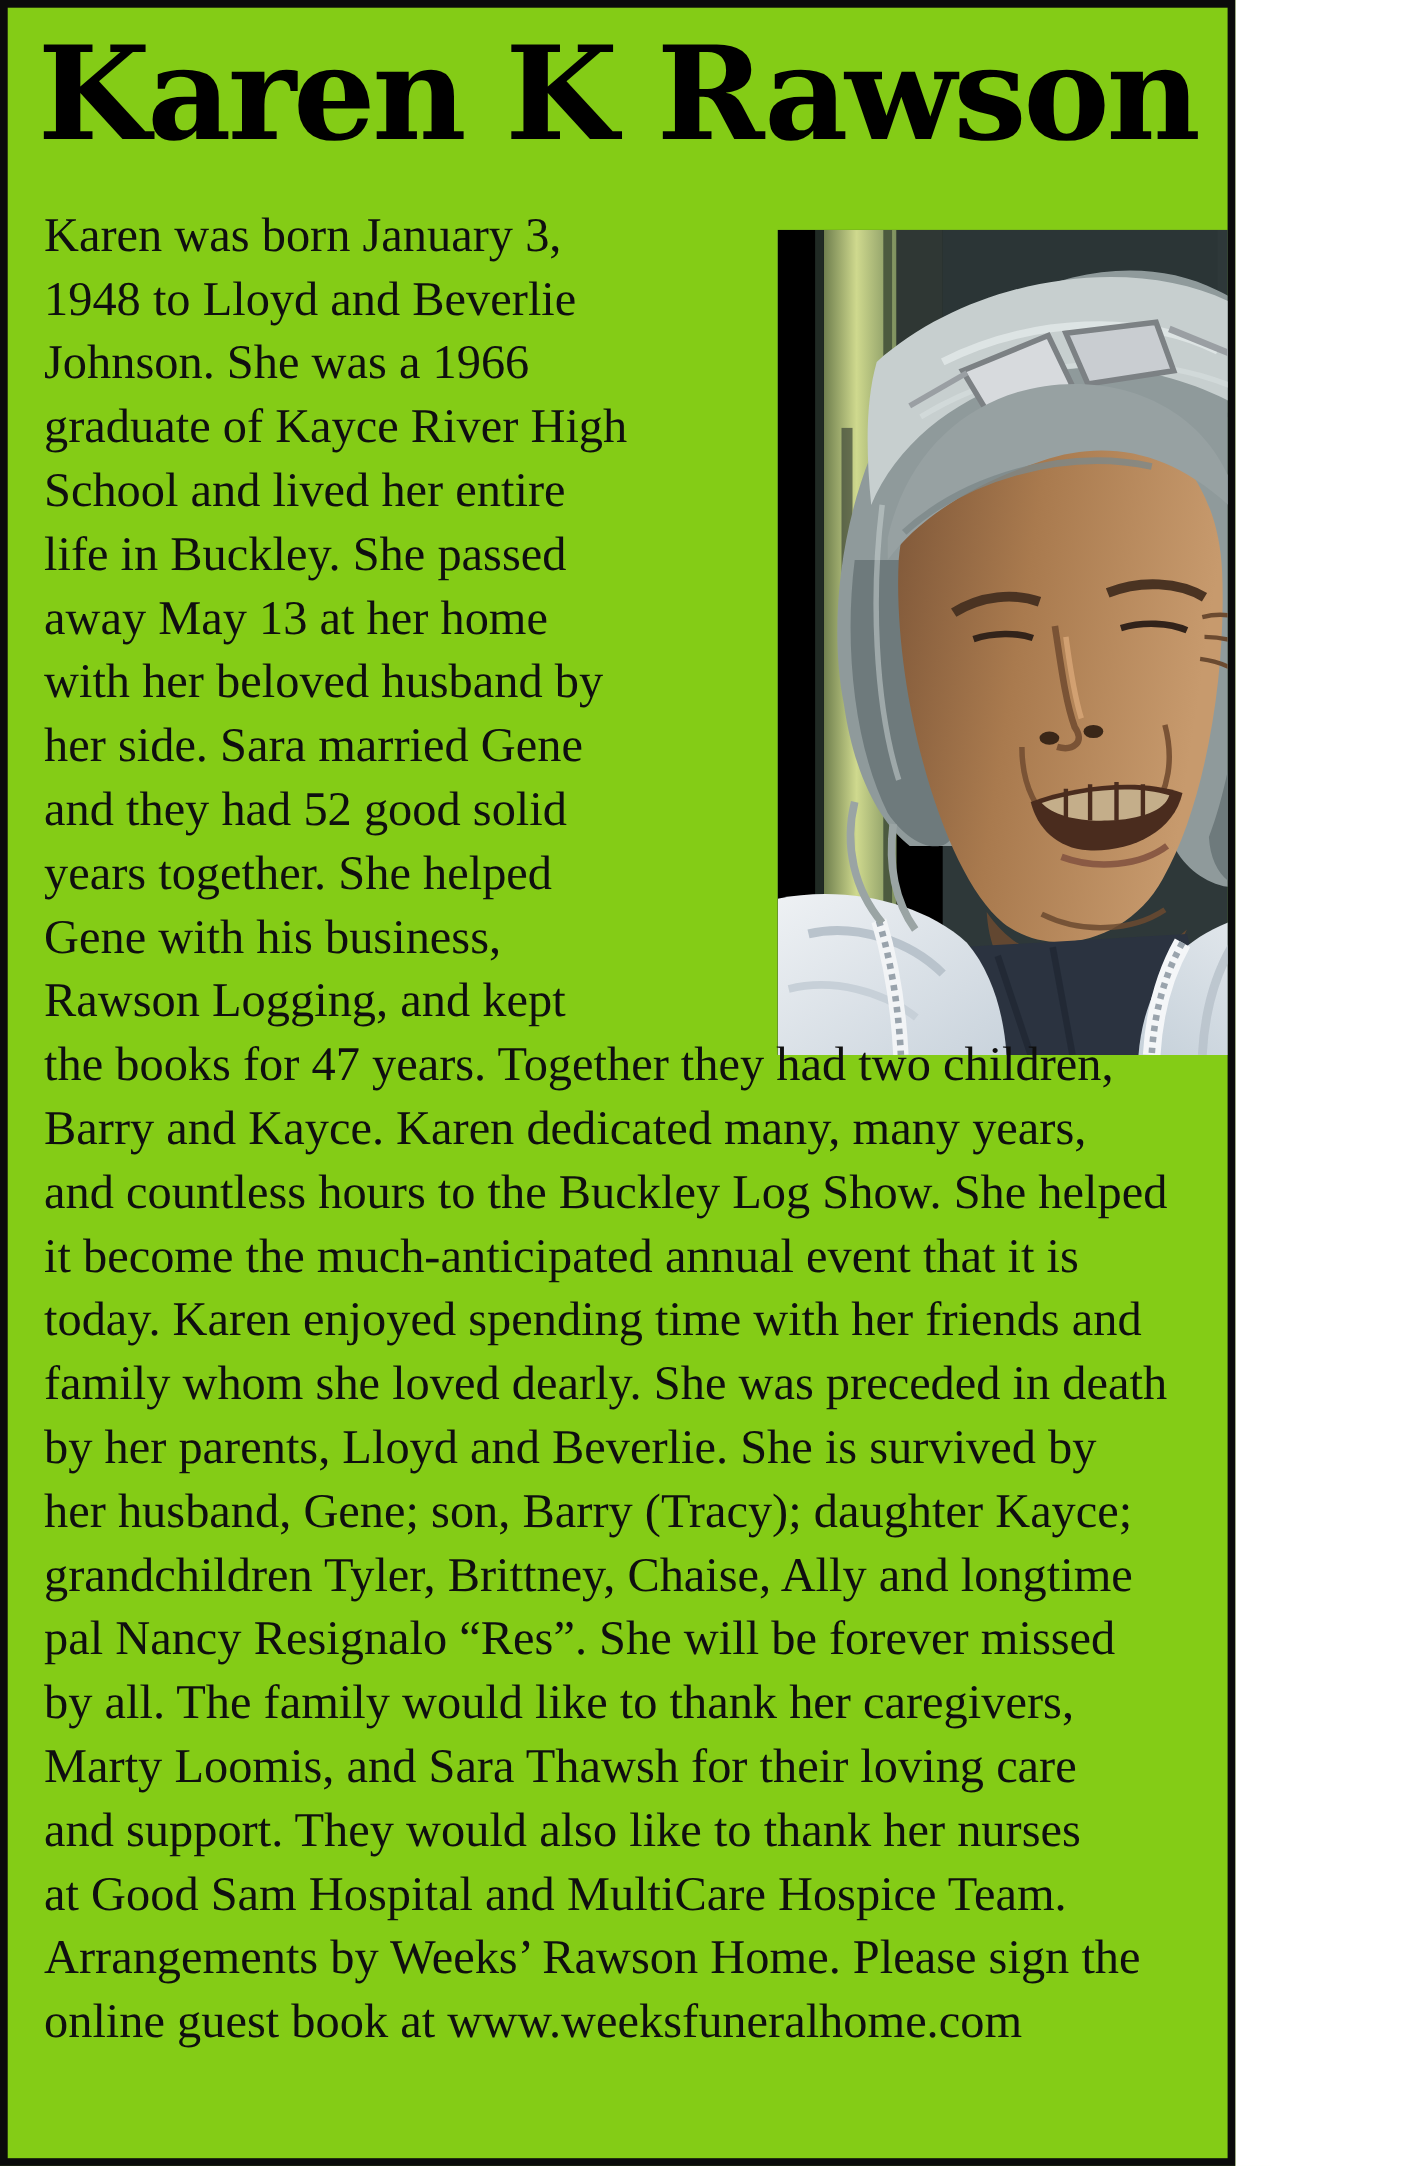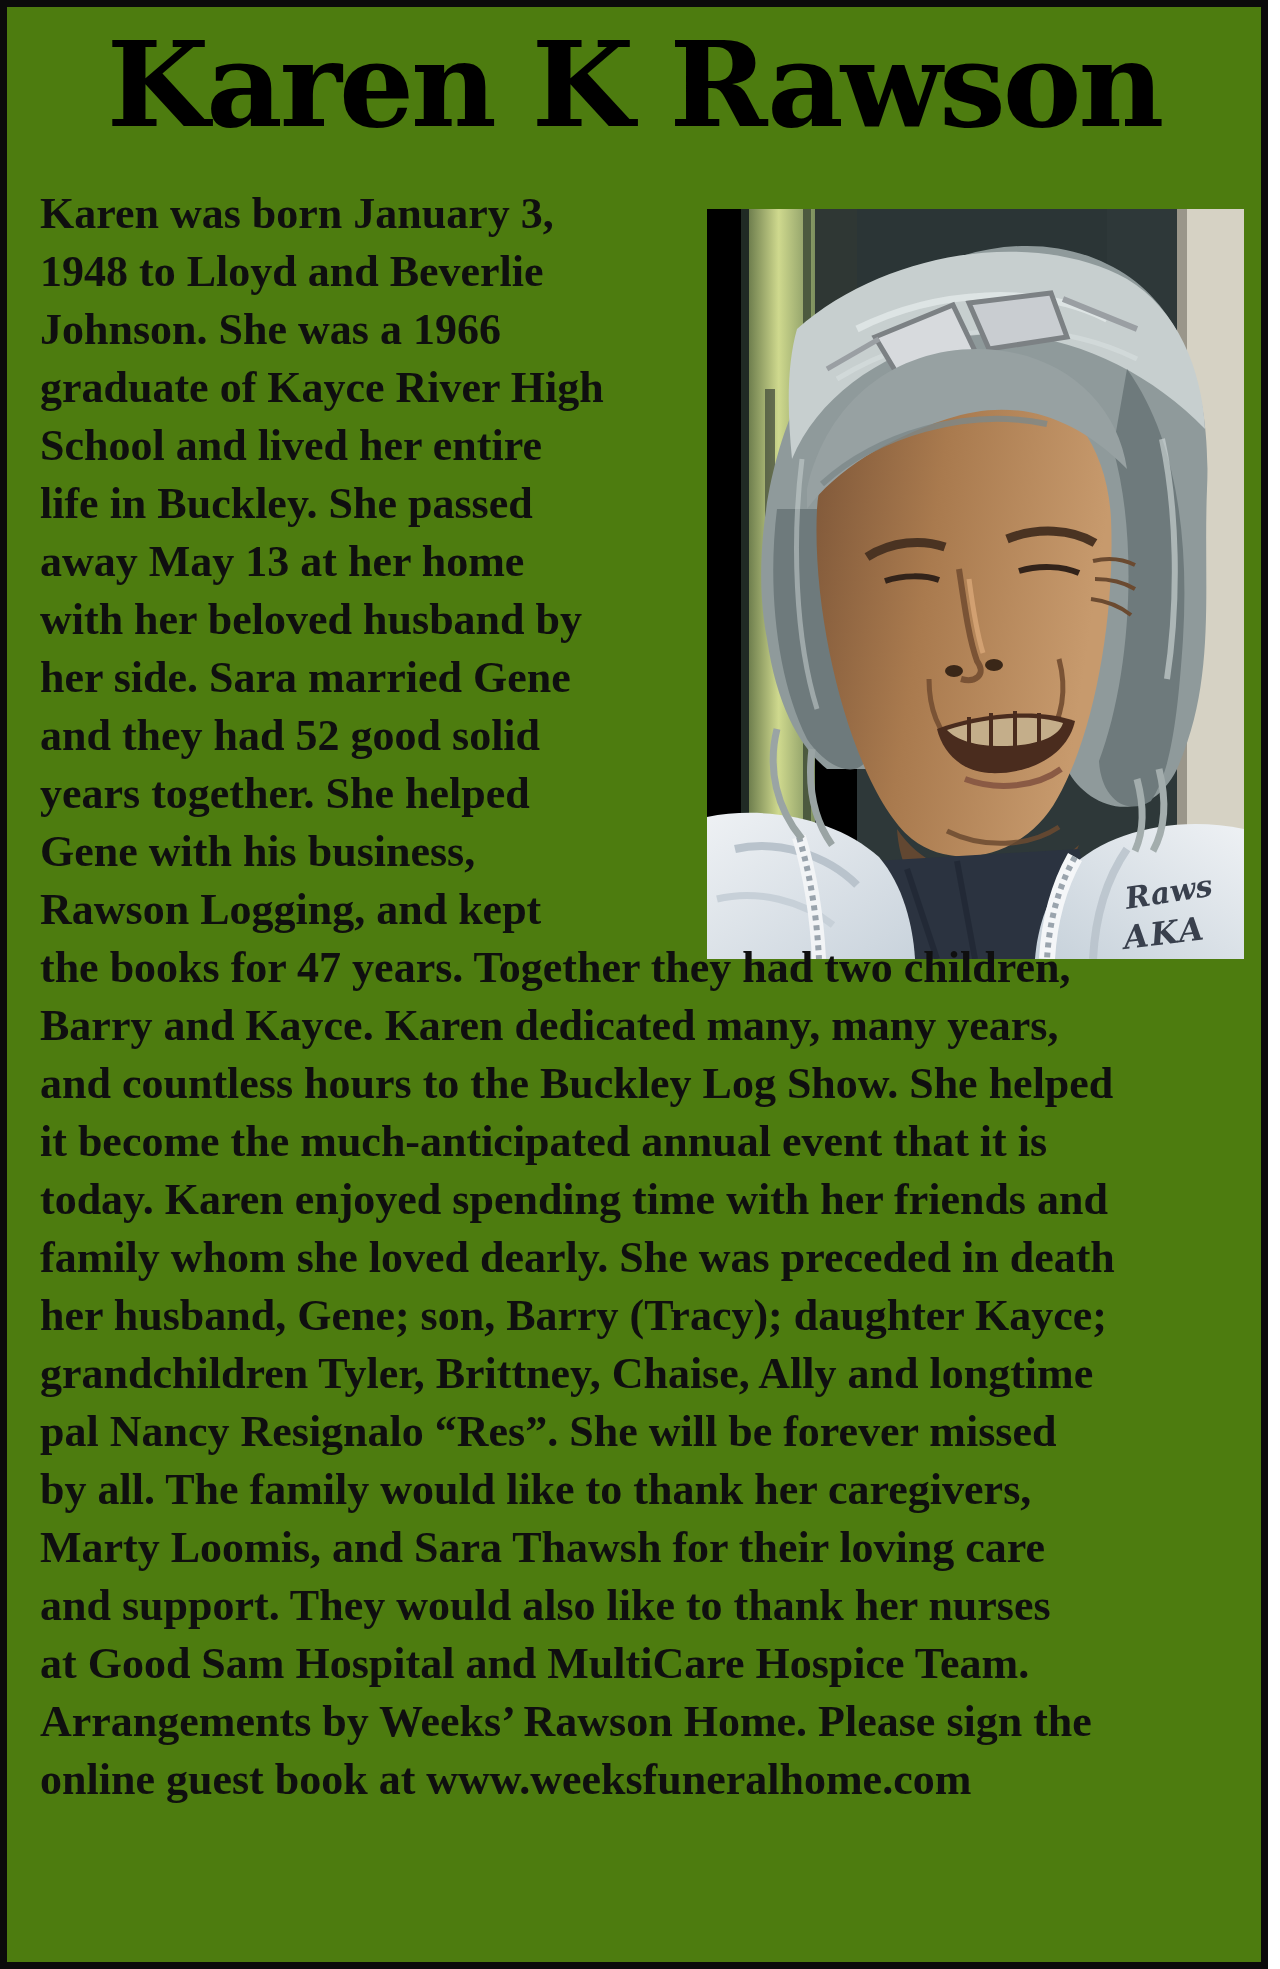"Karen K Rawson" .page { background: #4d7c0f -> #84cc16; width: 1268px -> 1123px }
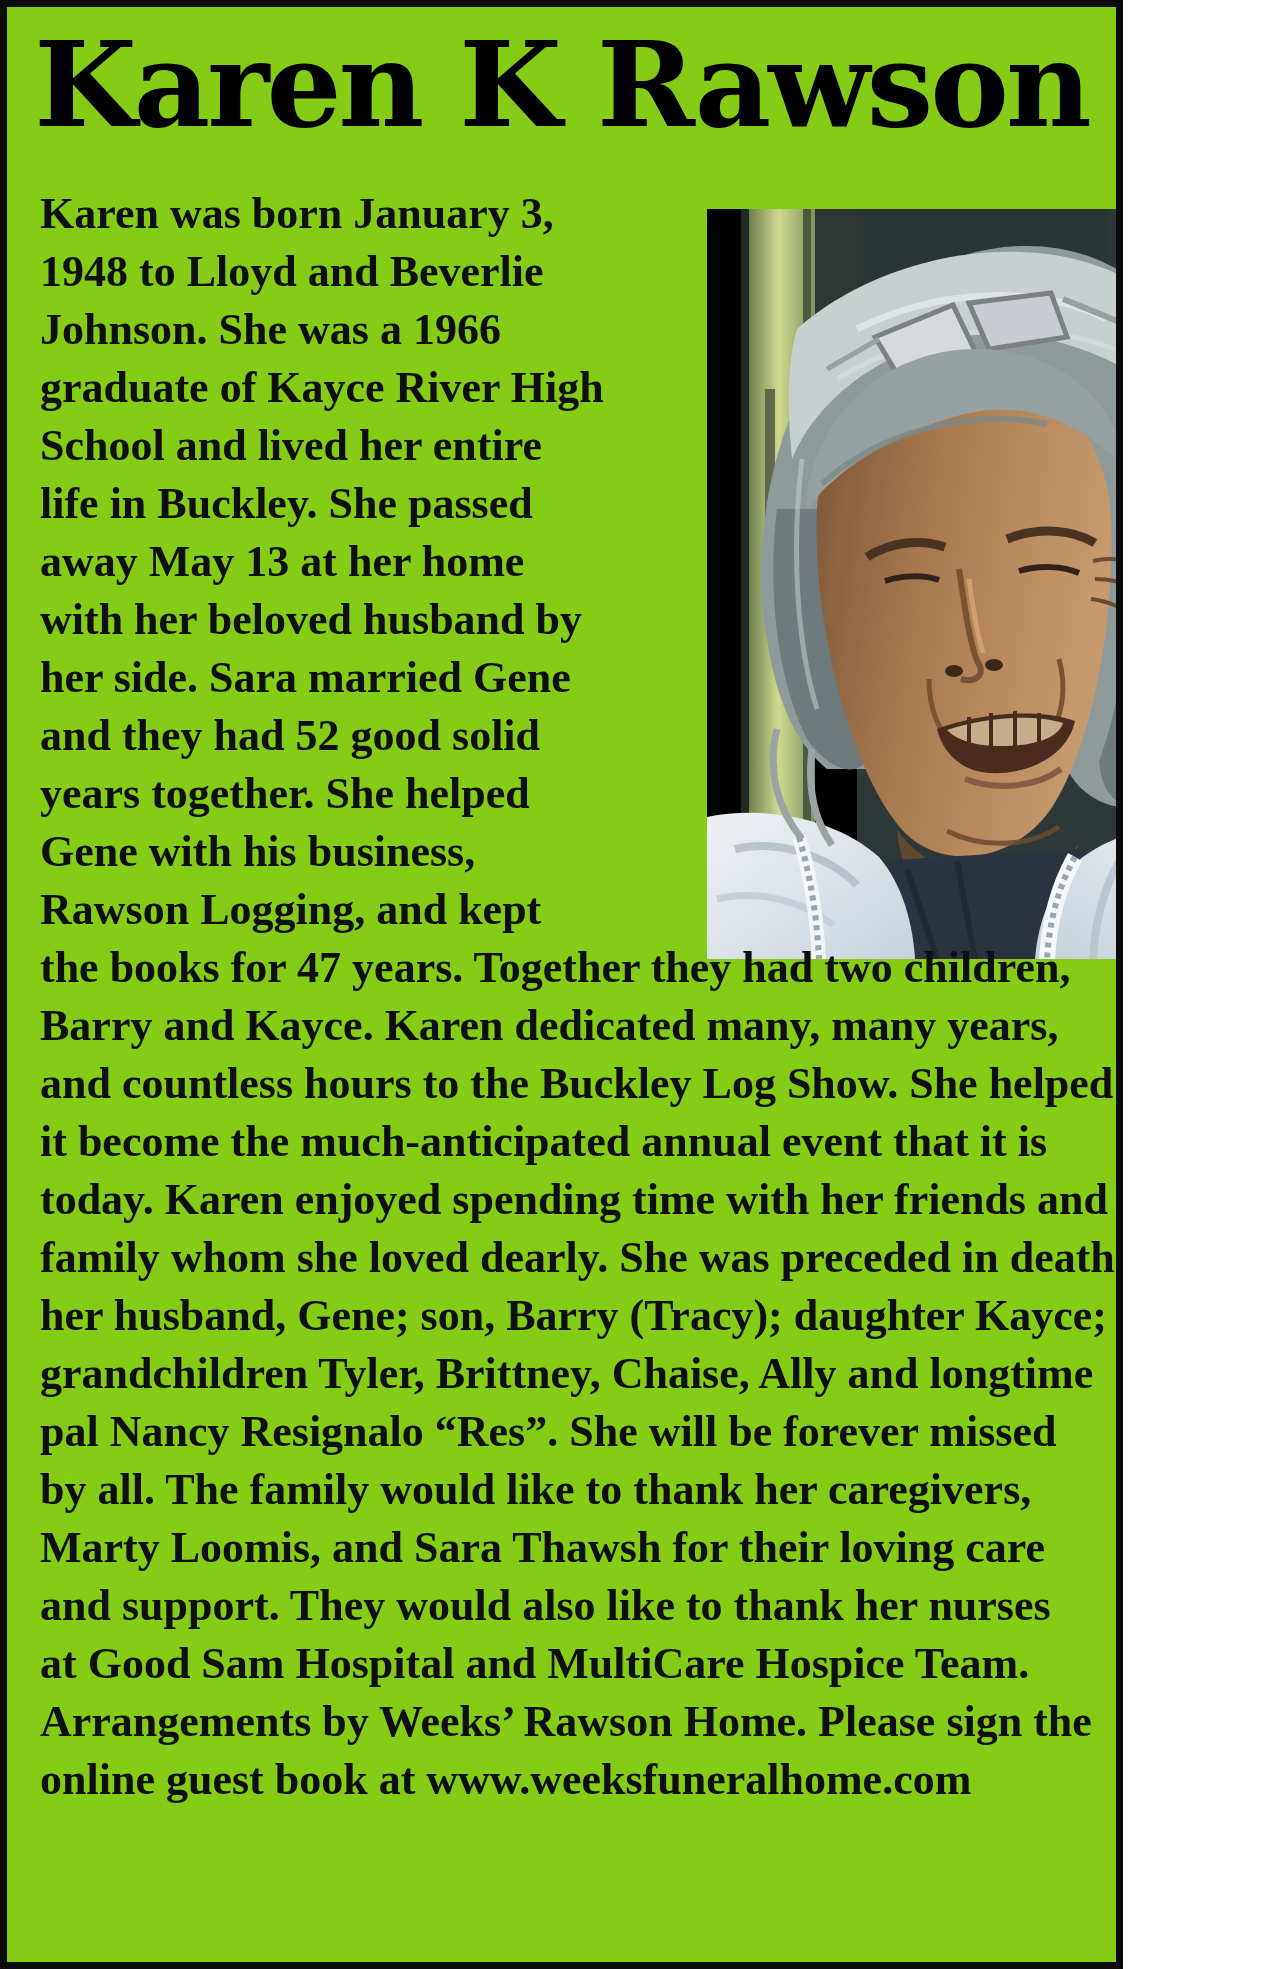"Karen was born January 3," .body-text { font-weight: bold -> none }
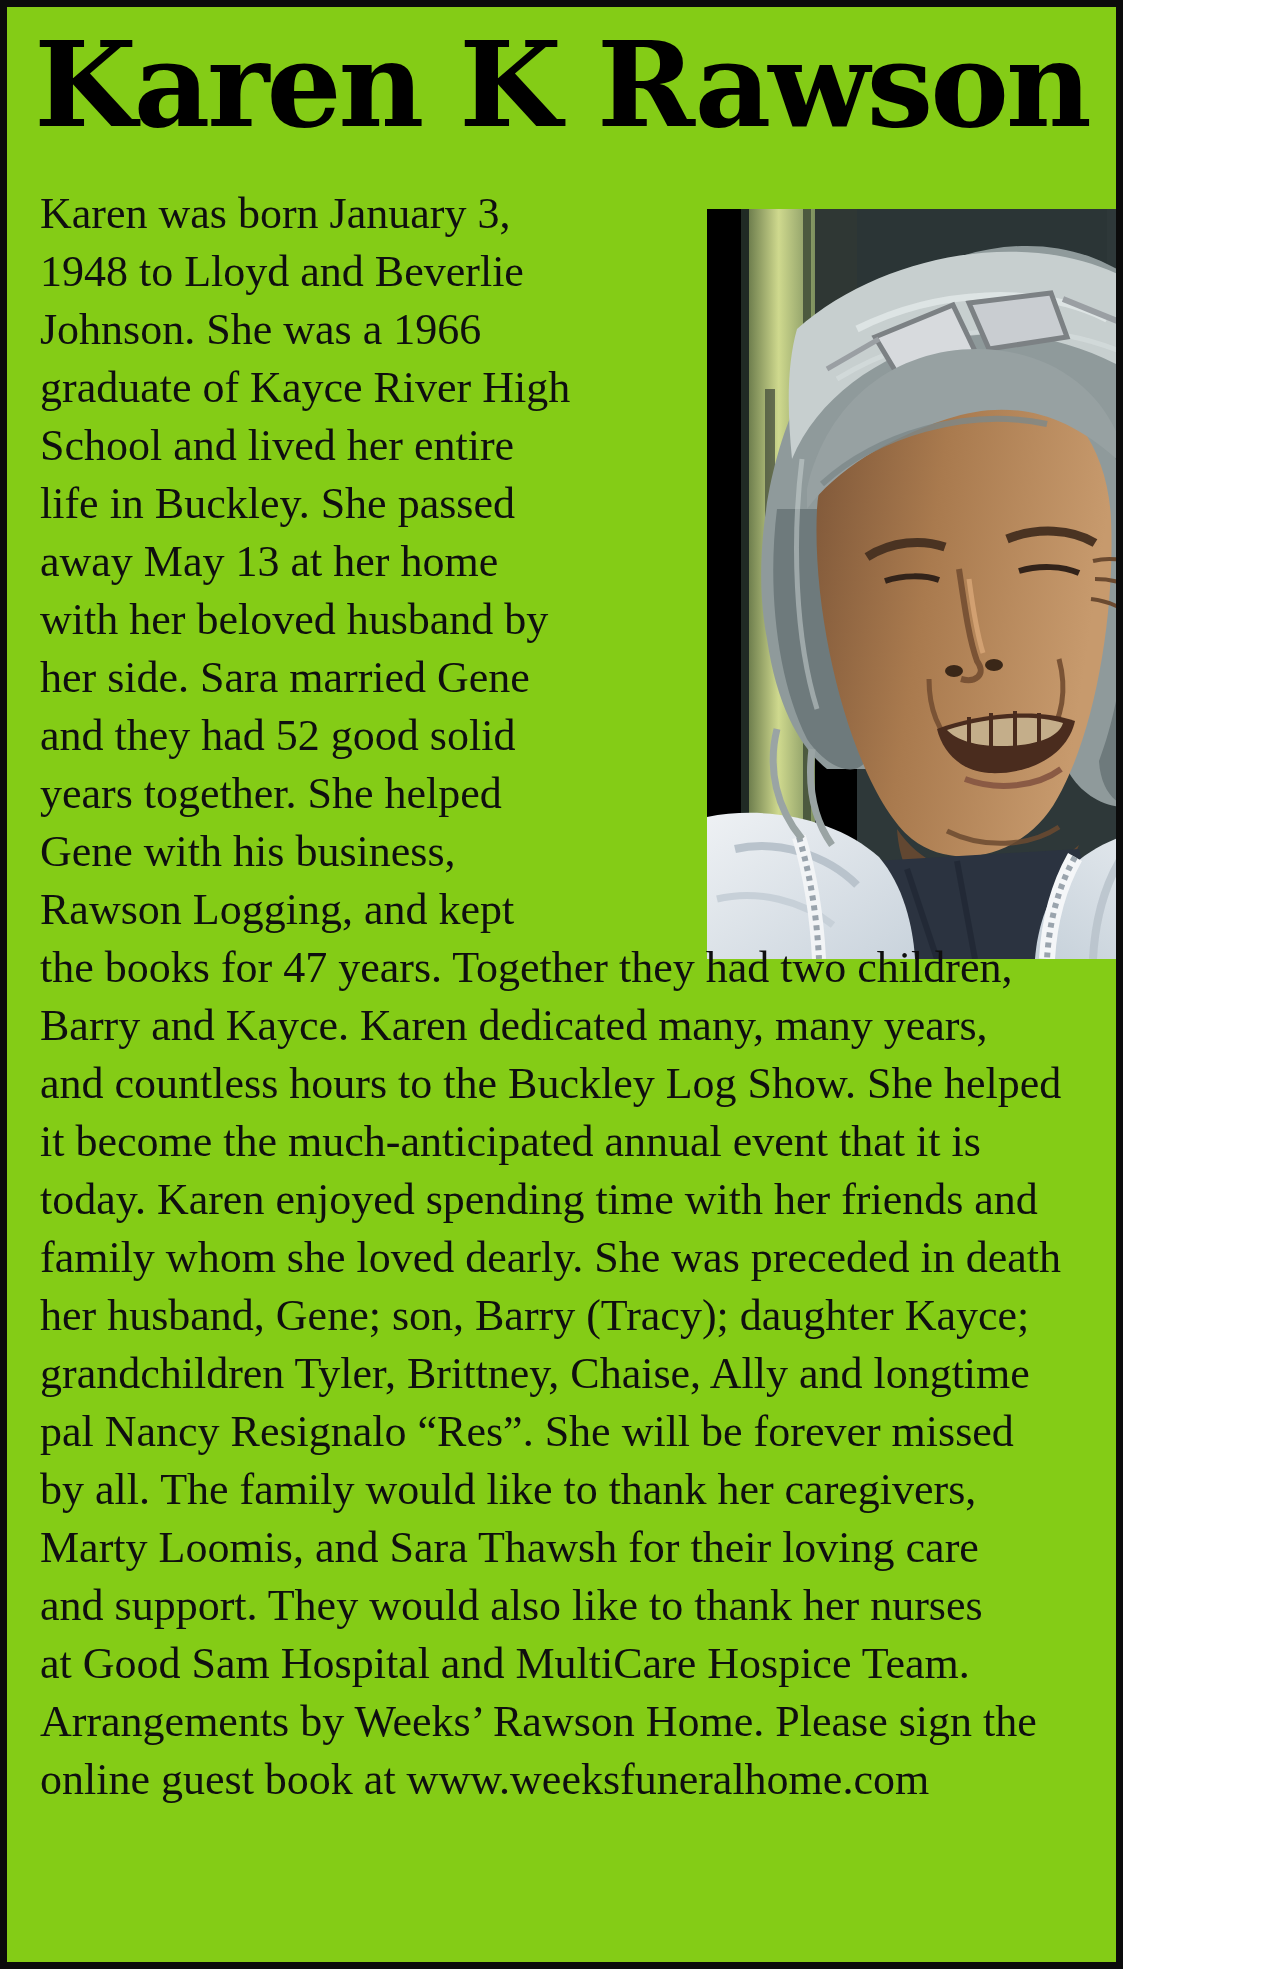"by her parents, Lloyd and" div.line { html: none -> <div>by her parents, Lloyd and Beverlie. She is survived by</div> }
